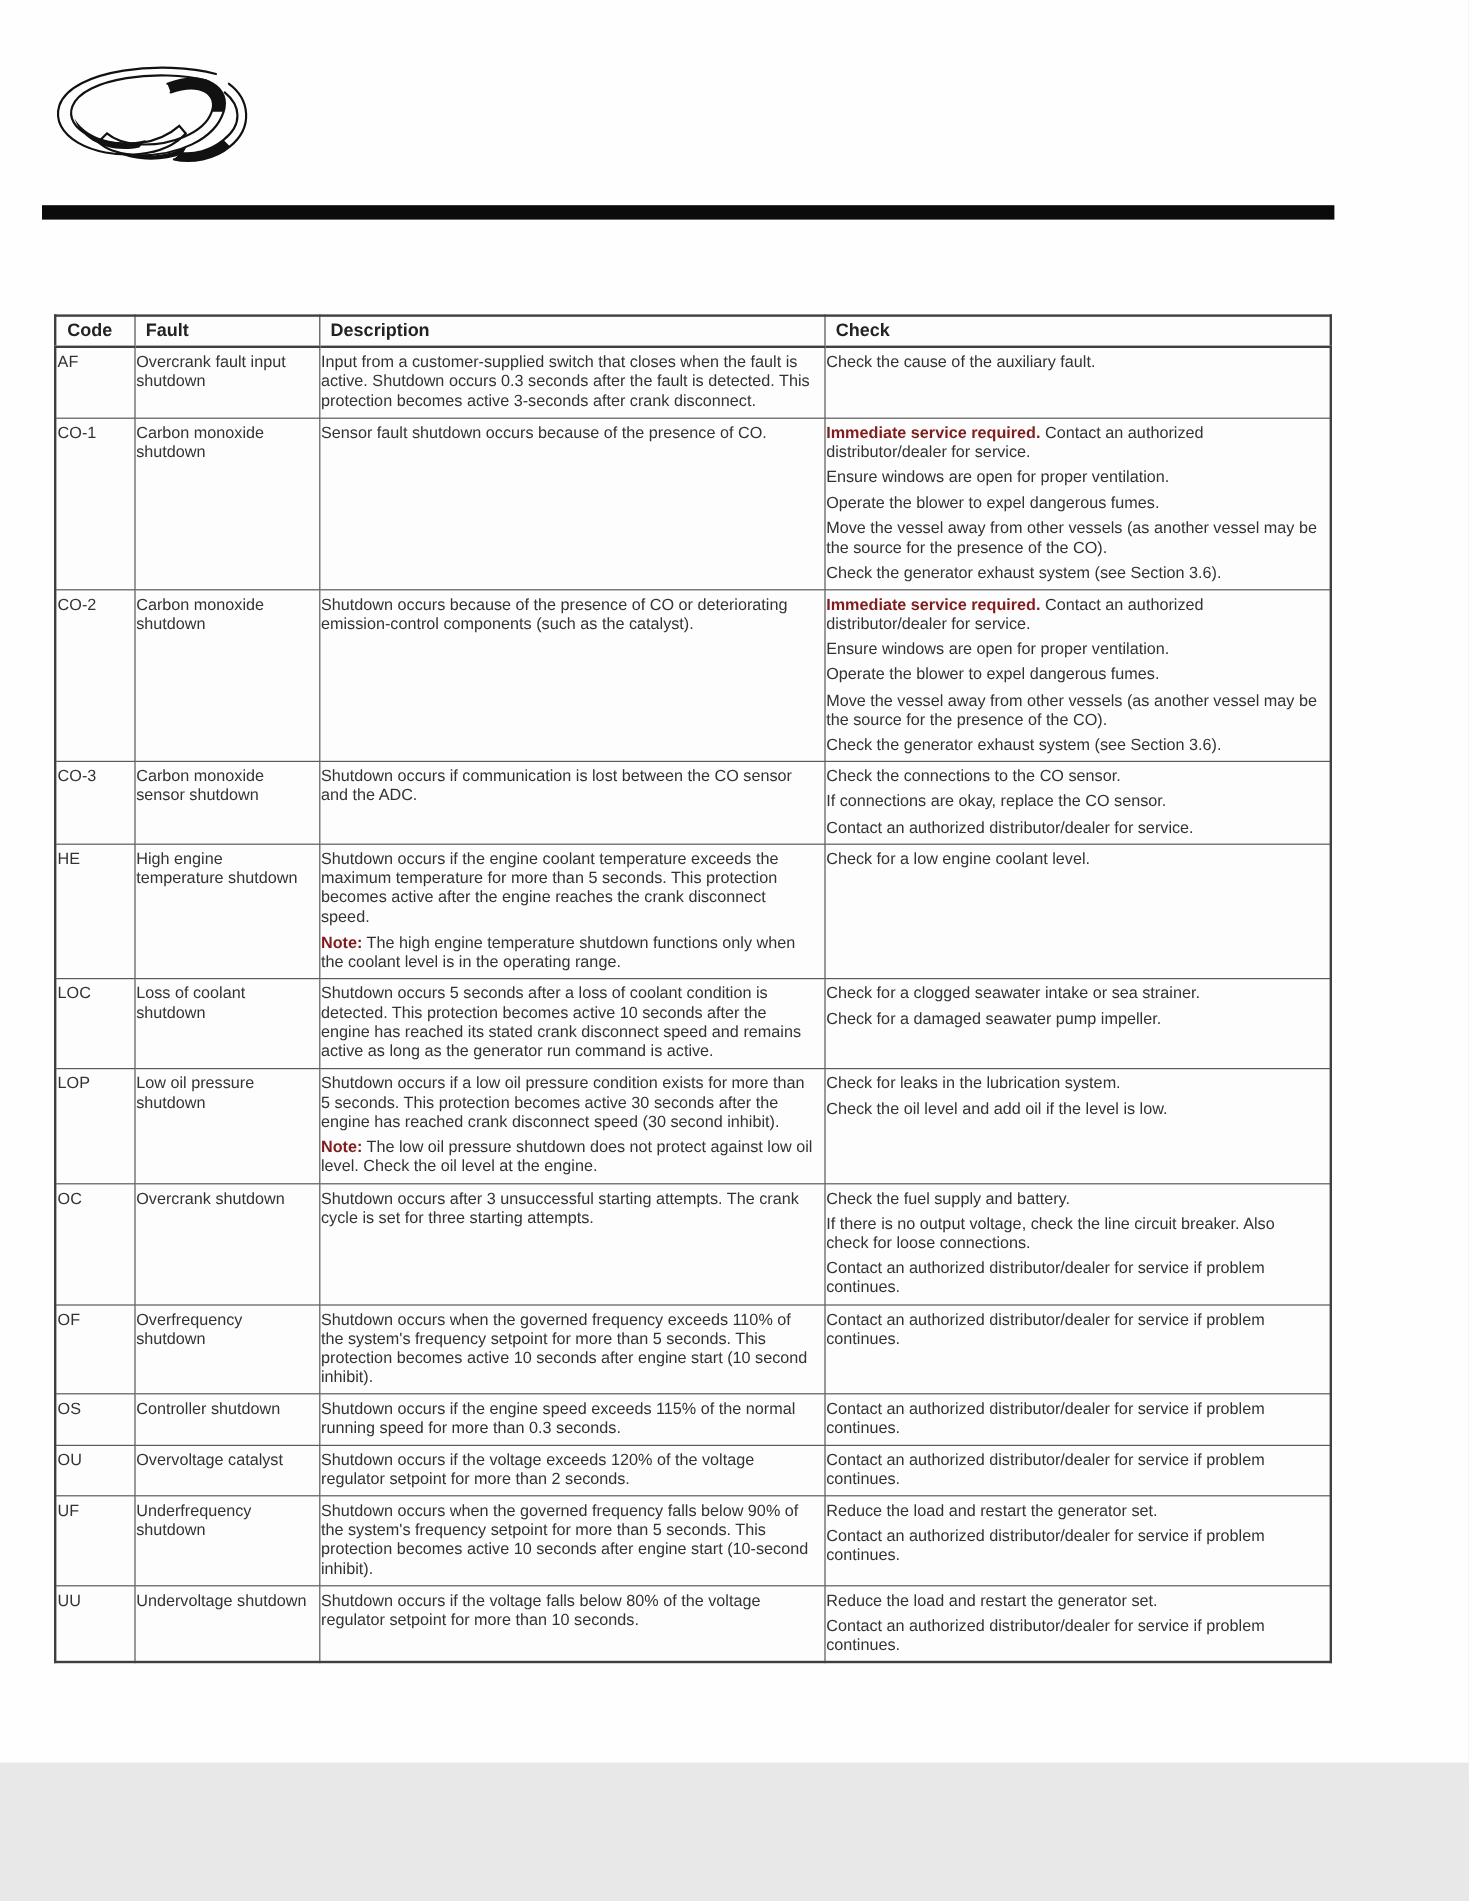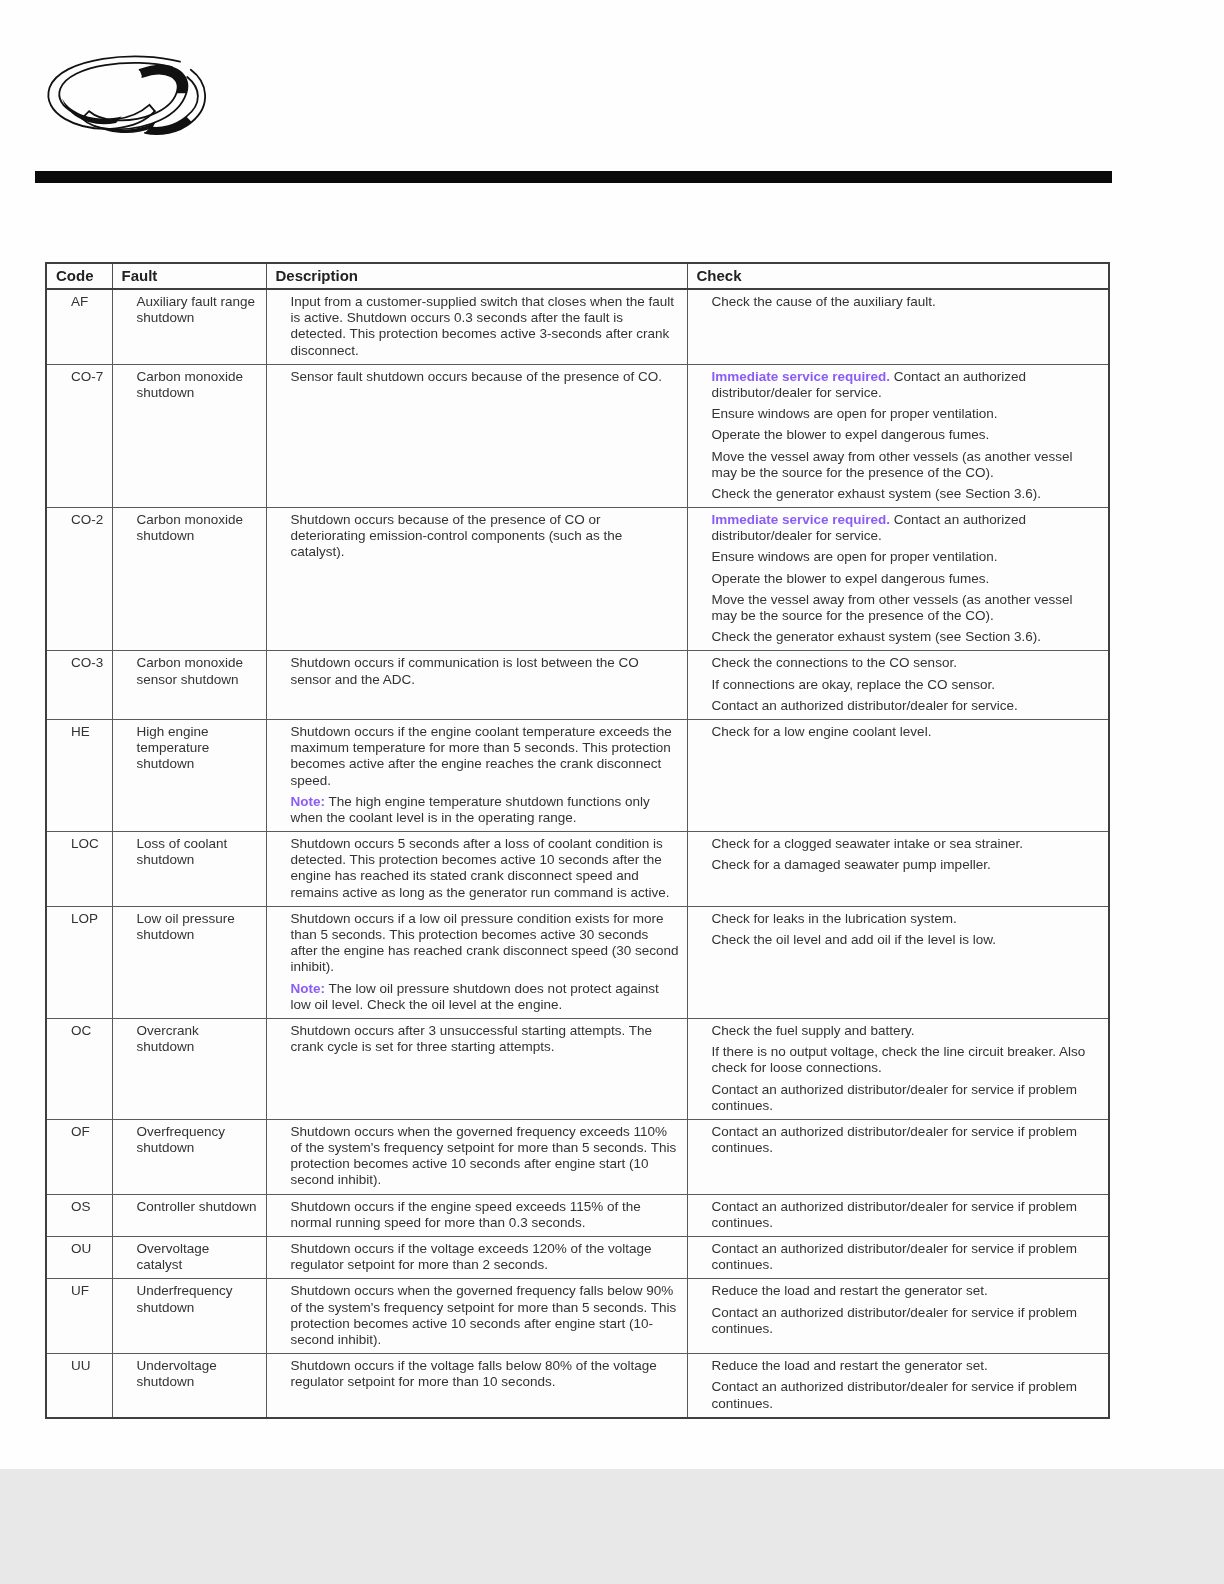"AF" table.fault-table td { padding: 4px 8px 5px 24px -> 4px 8px 5px 1px }
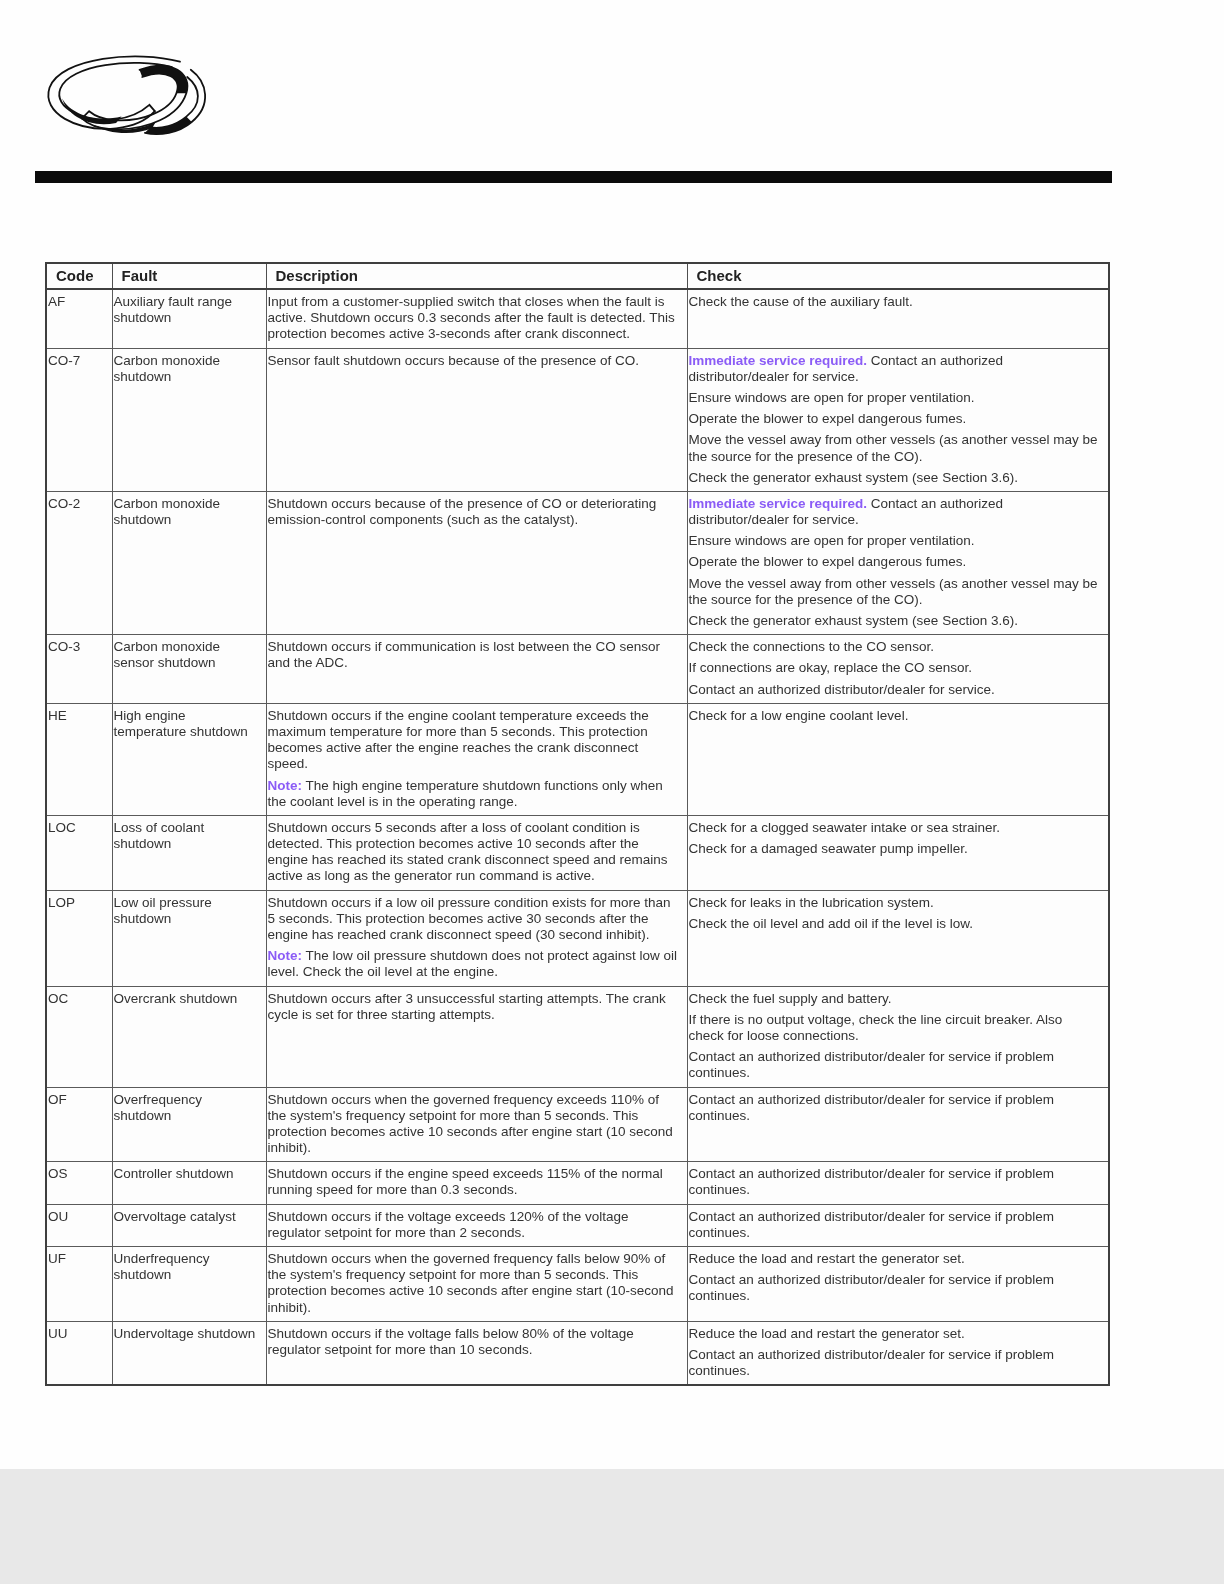"Auxiliary fault range shutdown" td { text: Auxiliary fault range -> Overcrank fault input }
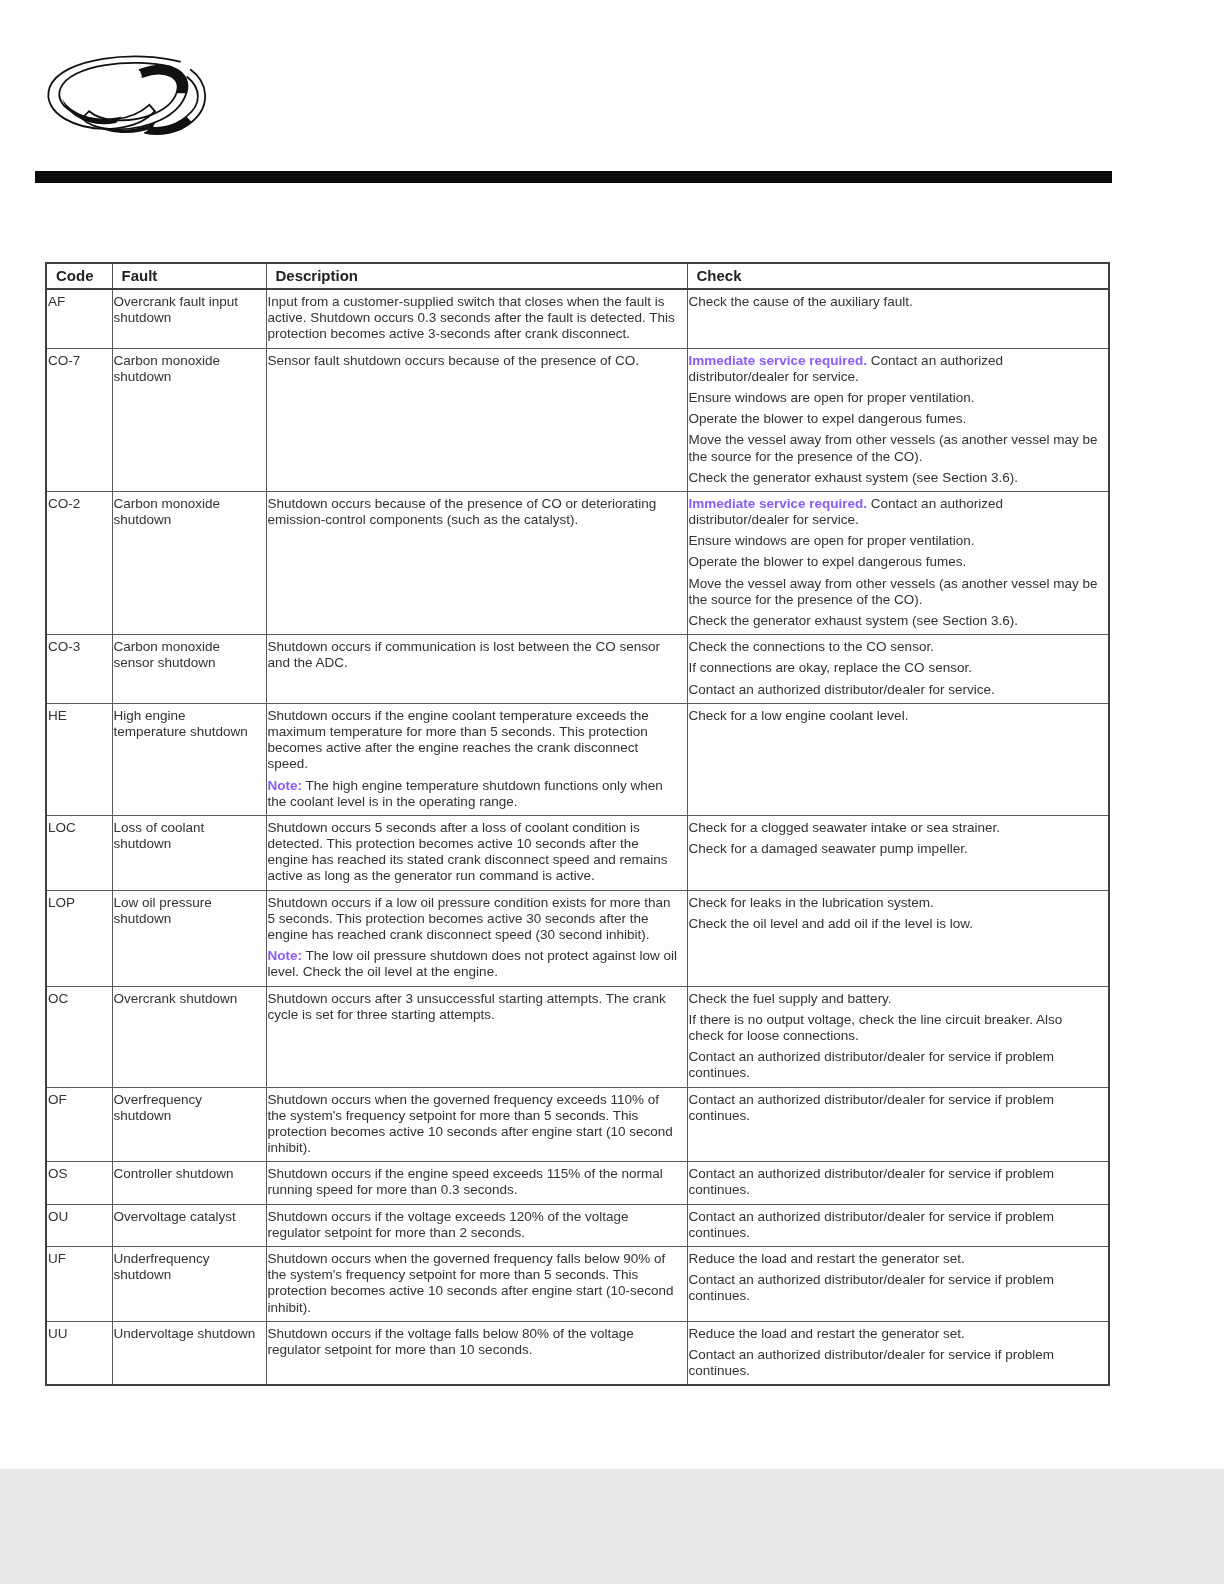"CO-7" td.code-cell { text: CO-7 -> CO-1 }
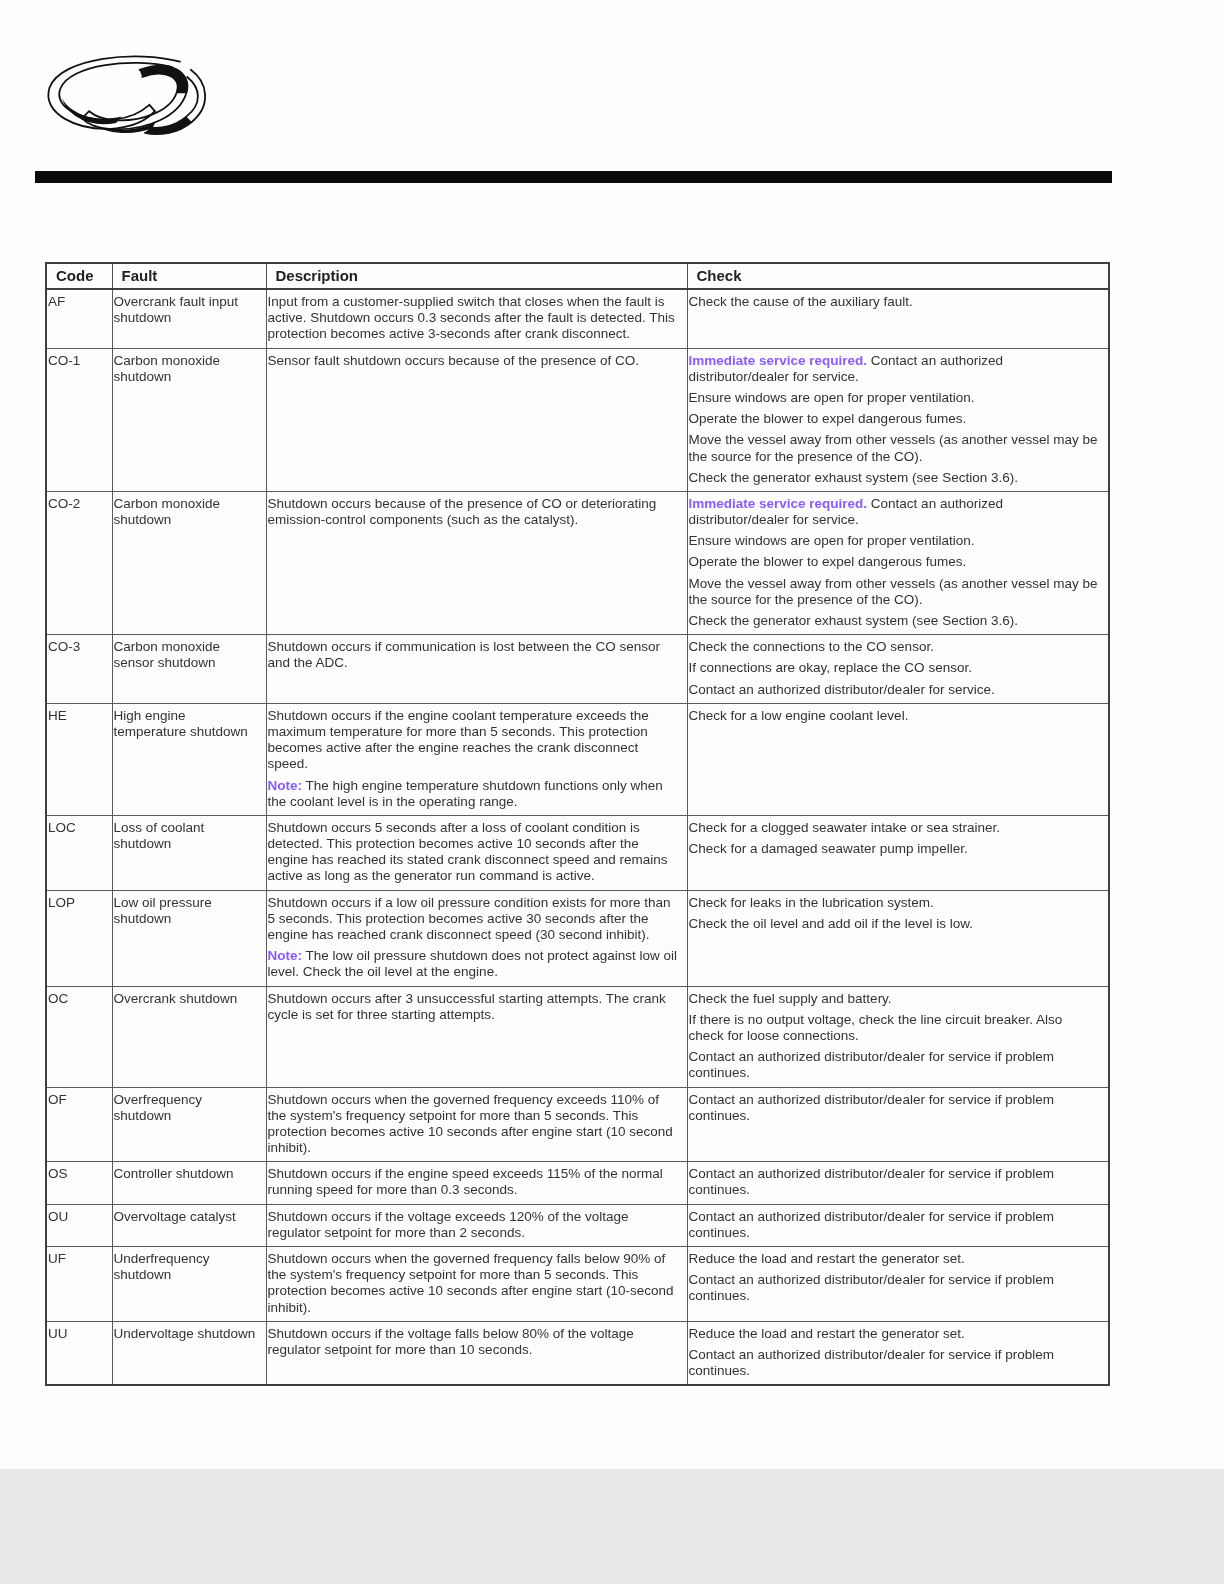"Immediate service required." td p b { color: #8b5cf6 -> #7f1d1d }
